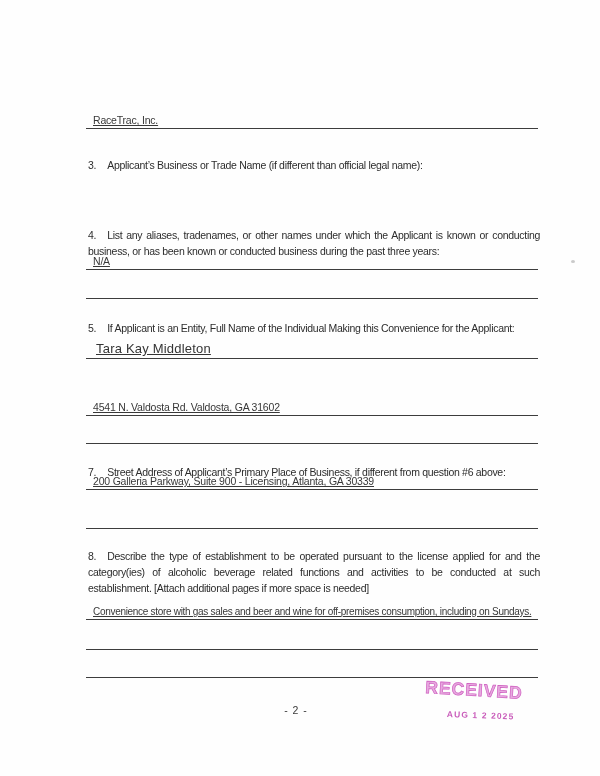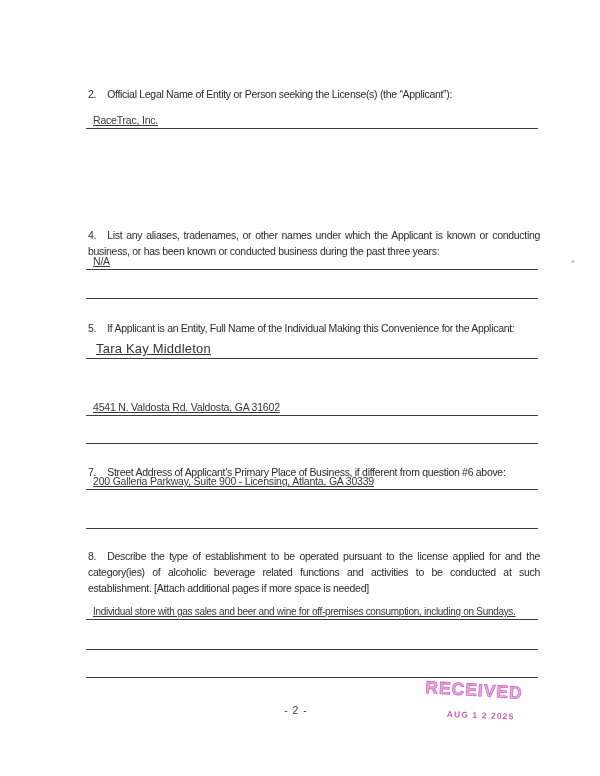"2. Official Legal Name of" div.question { html: <div> <span>2.</span><span>Official Legal Name of Entity or Person seeking the License(s) (the “Applicant”):</span> </div> -> none }
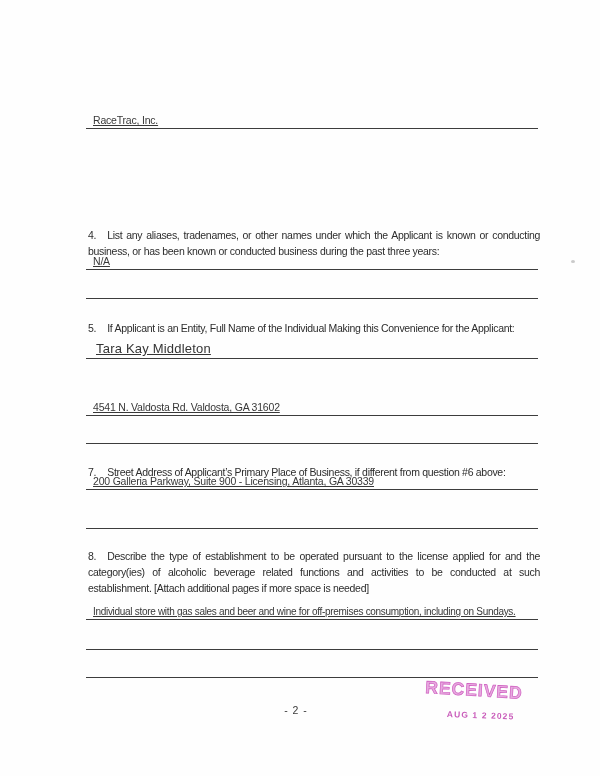"3. Applicant’s Business or Trade" div.question { html: none -> <div> <span>3.</span><span>Applicant’s Business or Trade Name (if different than official legal name):</span> </div> }
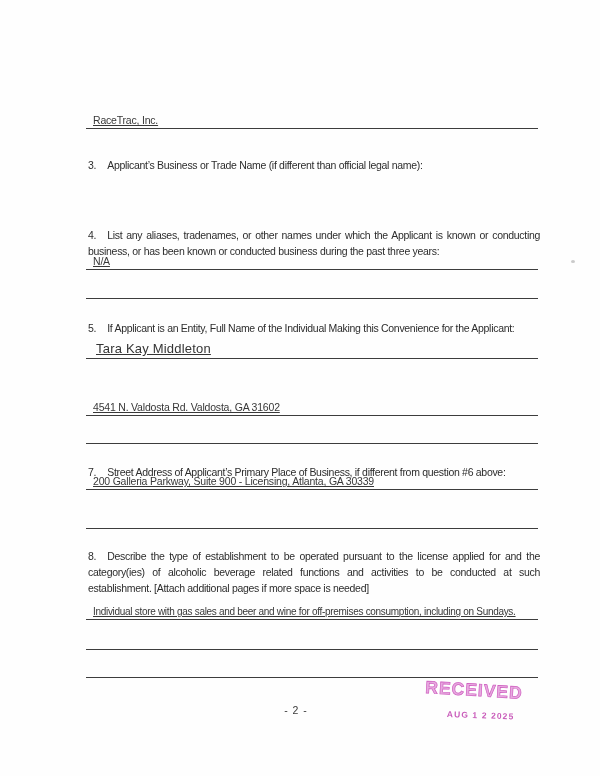"Individual store with gas sales" span.ans { text: Individual -> Convenience }
